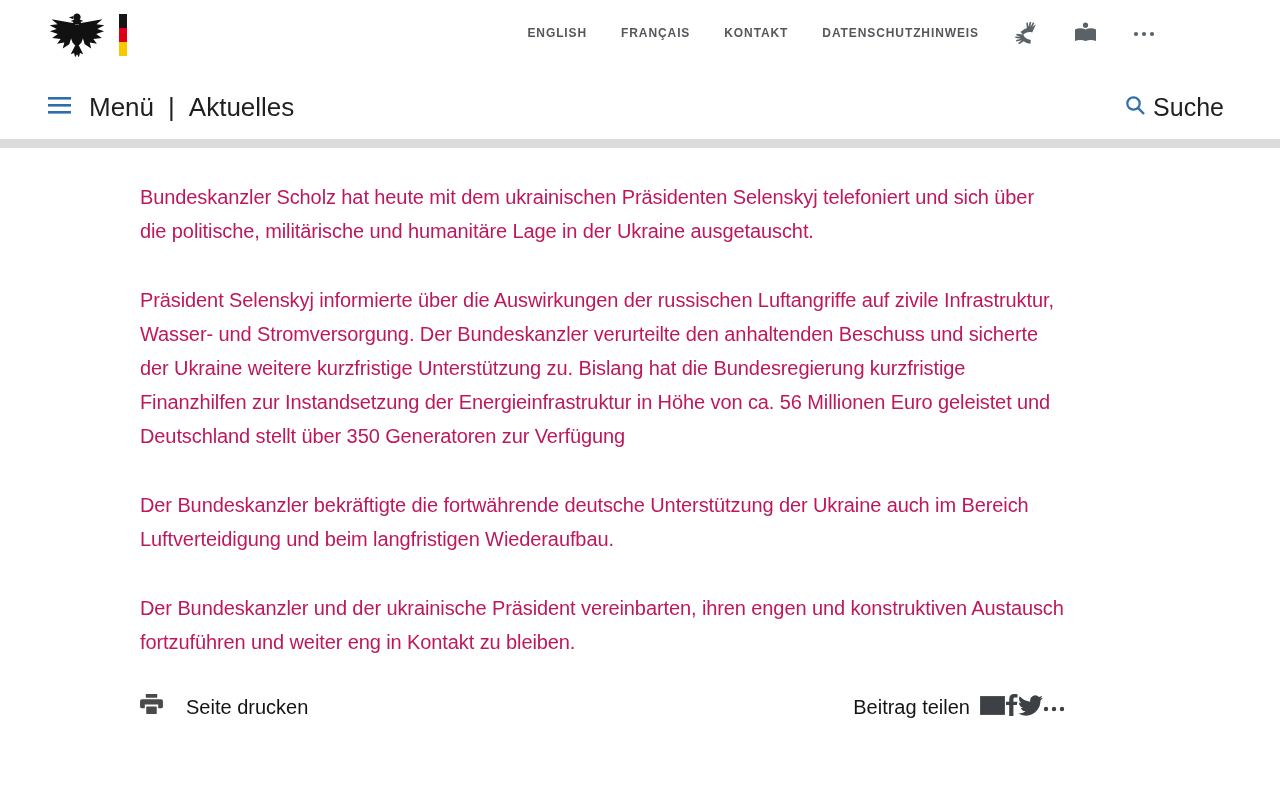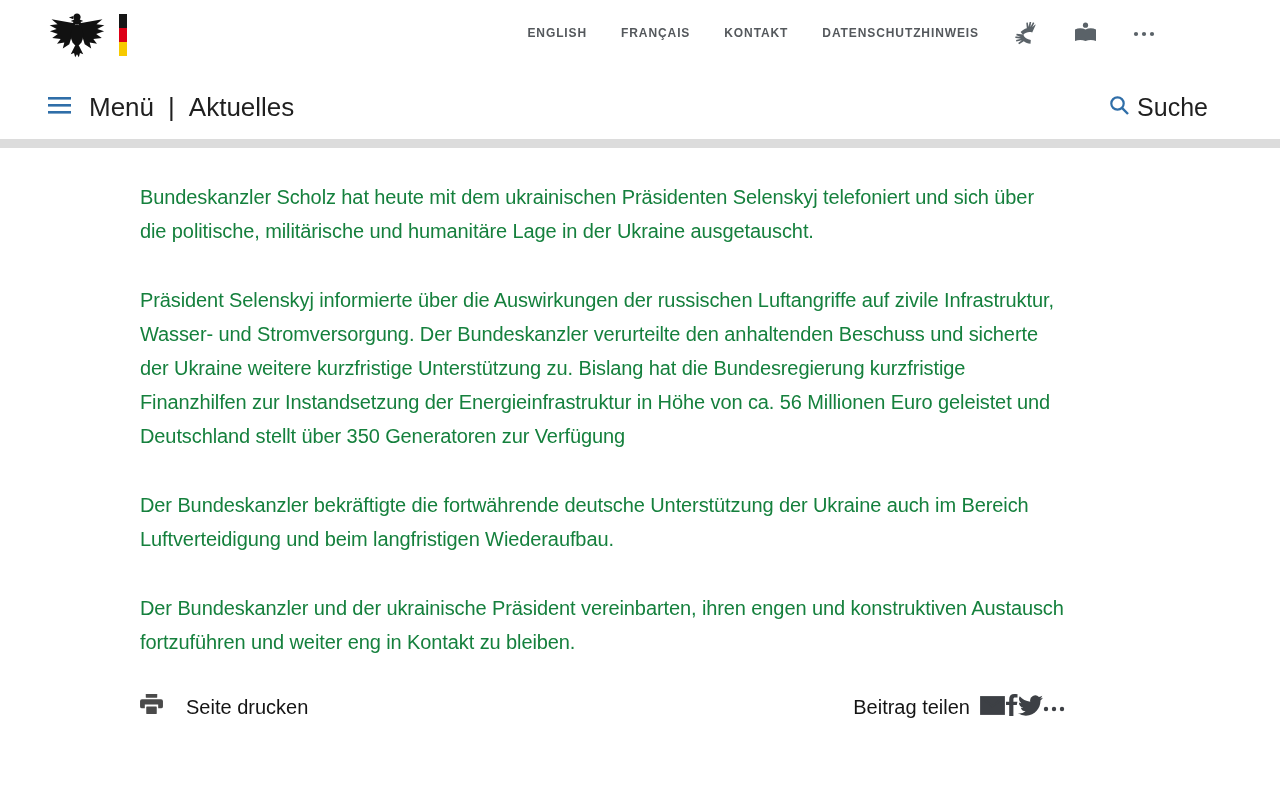"Menü" .header-bottom { padding: 6px 72px 0 48px -> 6px 56px 0 48px }
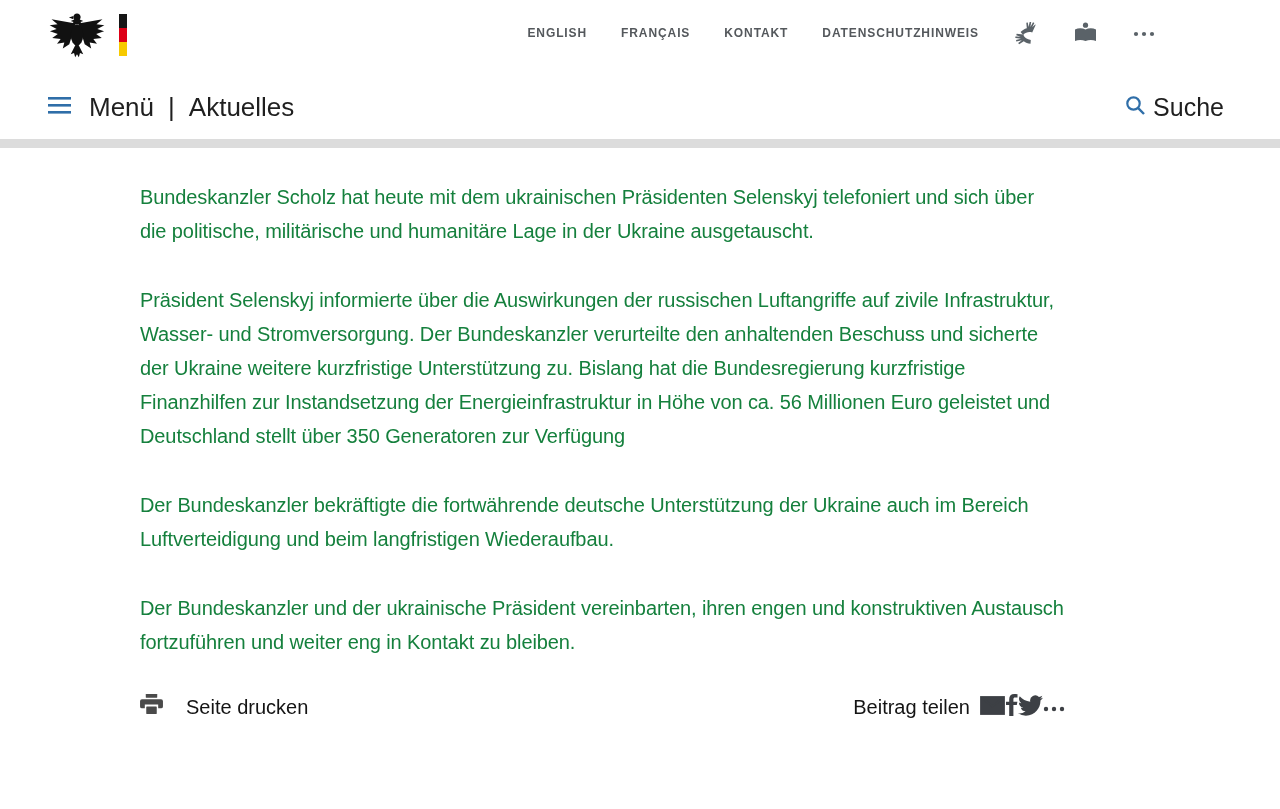"Bundeskanzler Scholz hat heute mit" .article-body p { color: #15803d -> #be185d }
